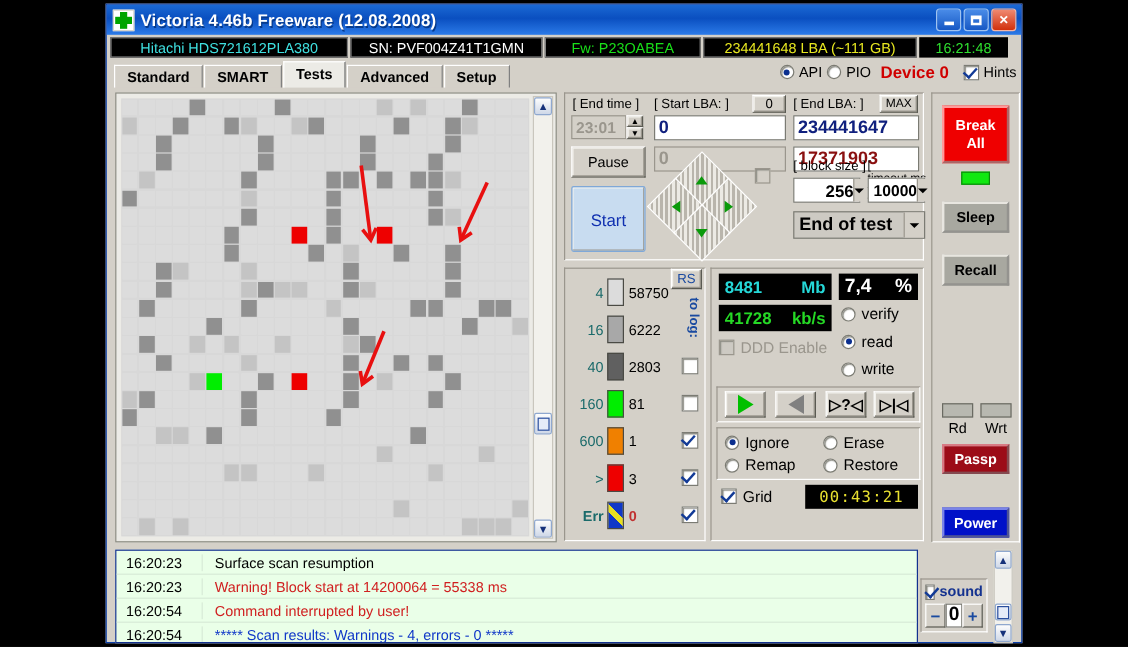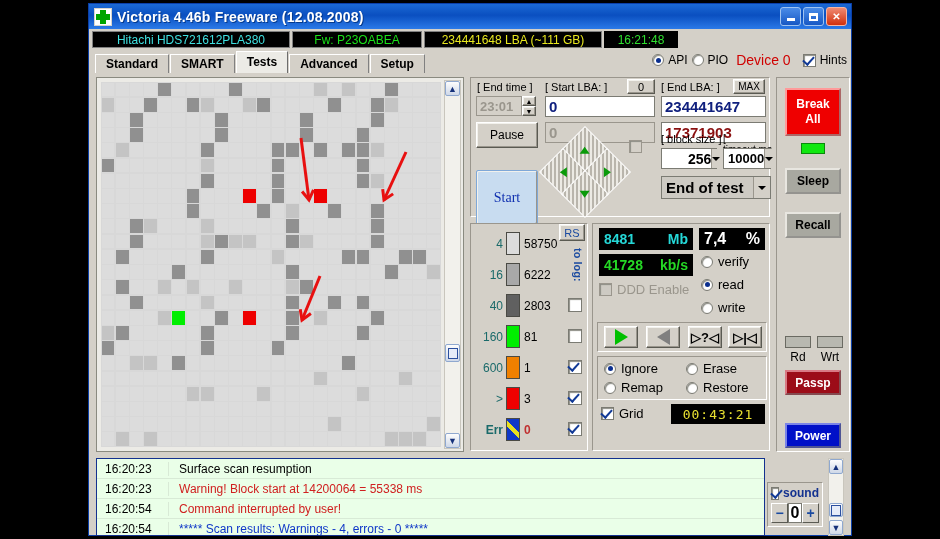"SN: PVF004Z41T1GMN" div.ibox { html: none -> <div>SN: PVF004Z41T1GMN</div> }
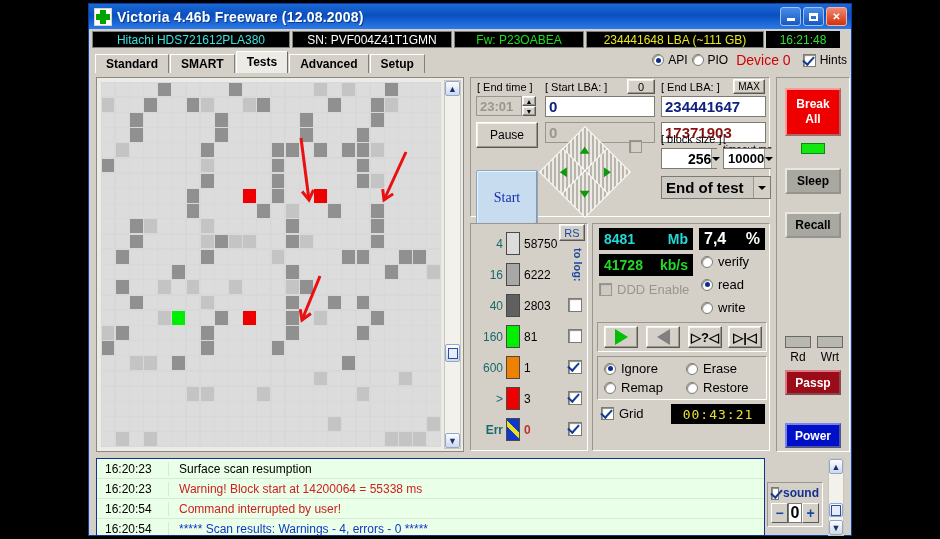"Device 0" .devlabel { font-weight: normal -> bold }
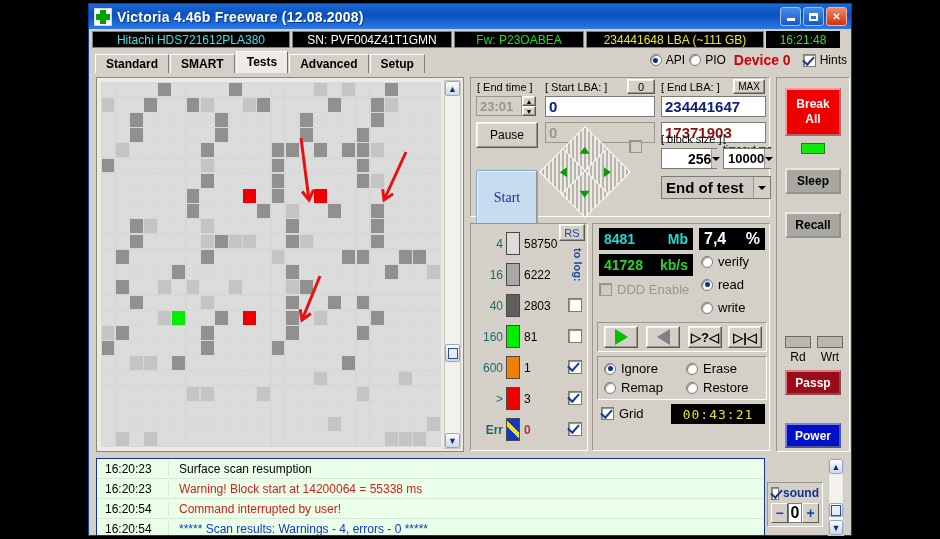"Start" div.btn { font-family: Liberation Serif, serif -> none; top: 92px -> 77px }
